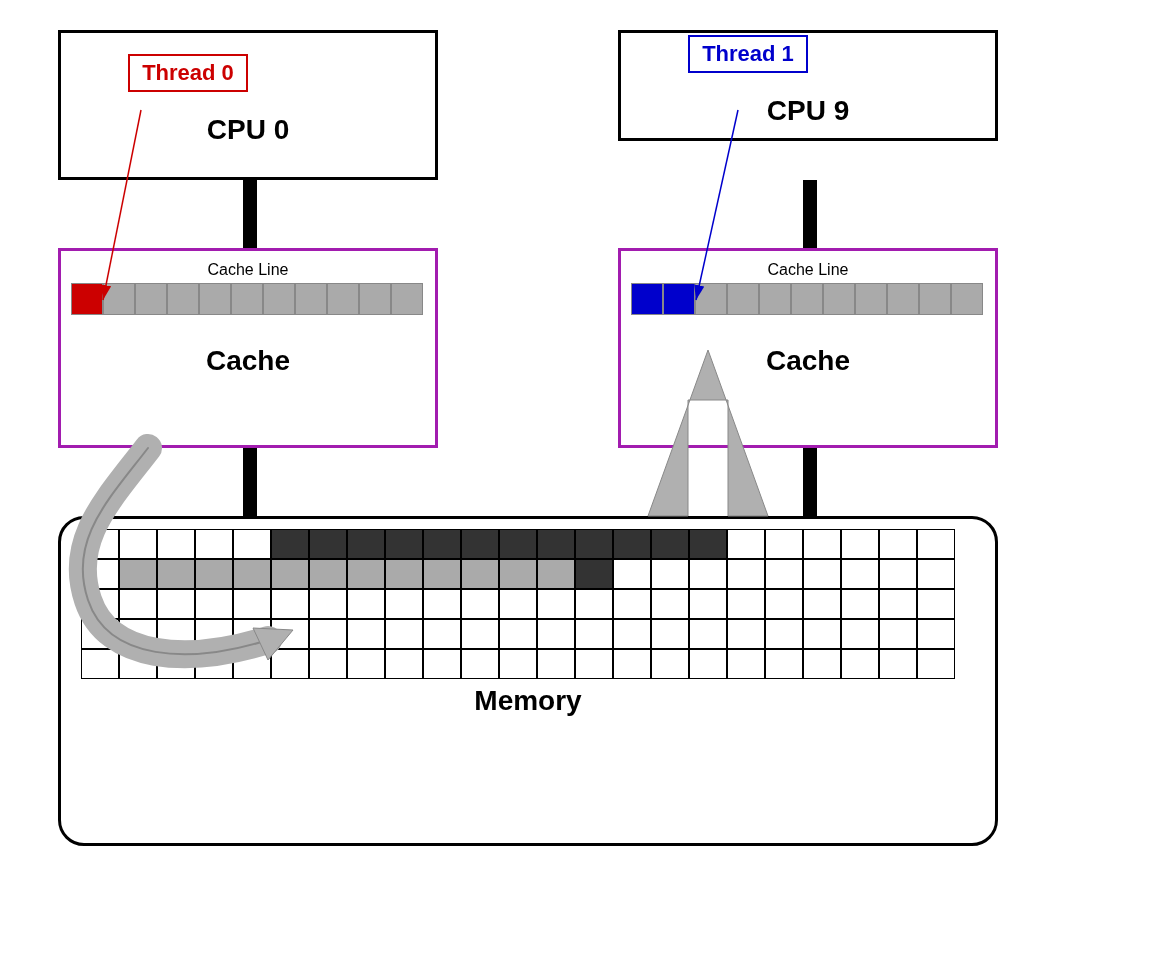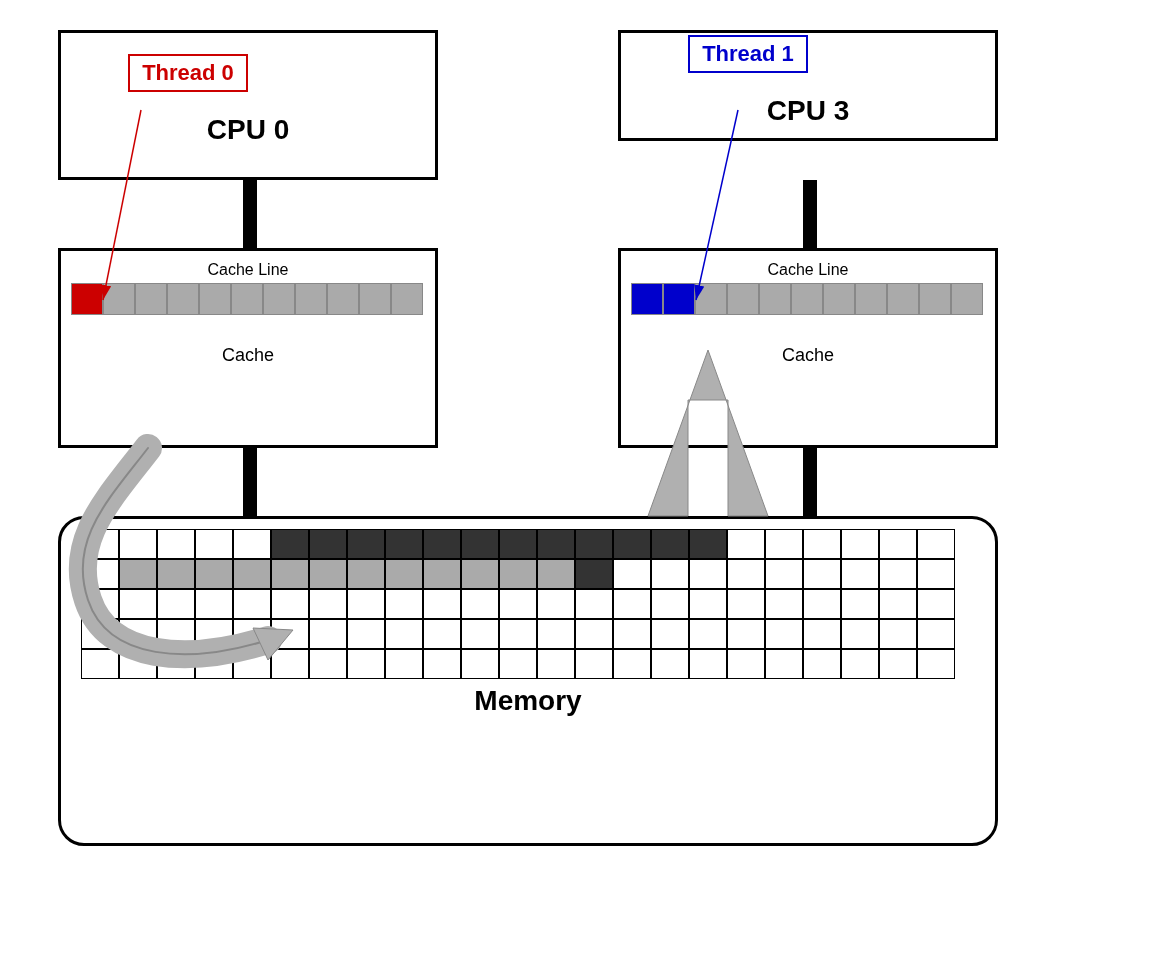"CPU 3" div.cpu-label { text: 3 -> 9 }
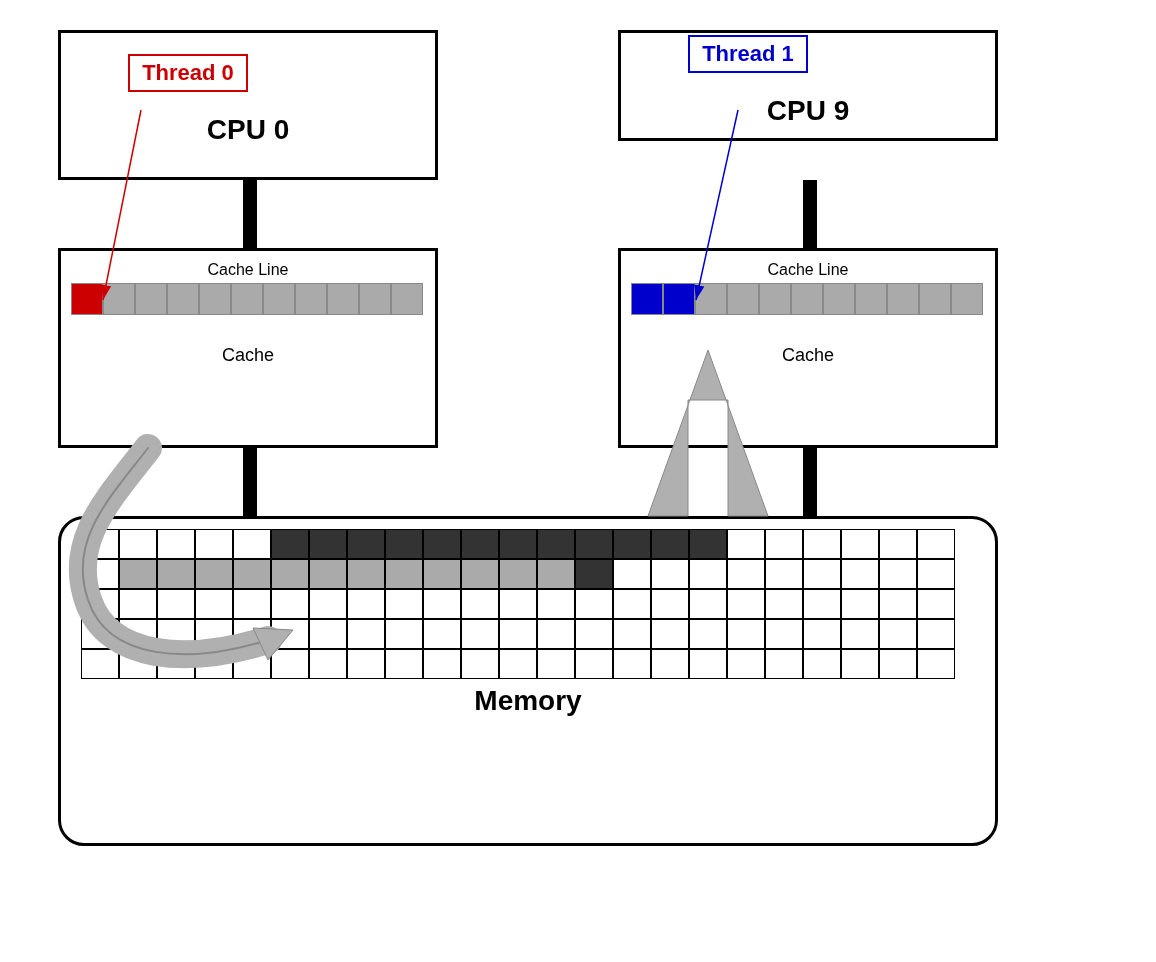"Cache Line" .cache-box { border: 3px solid #000000 -> 3px solid #a21caf }
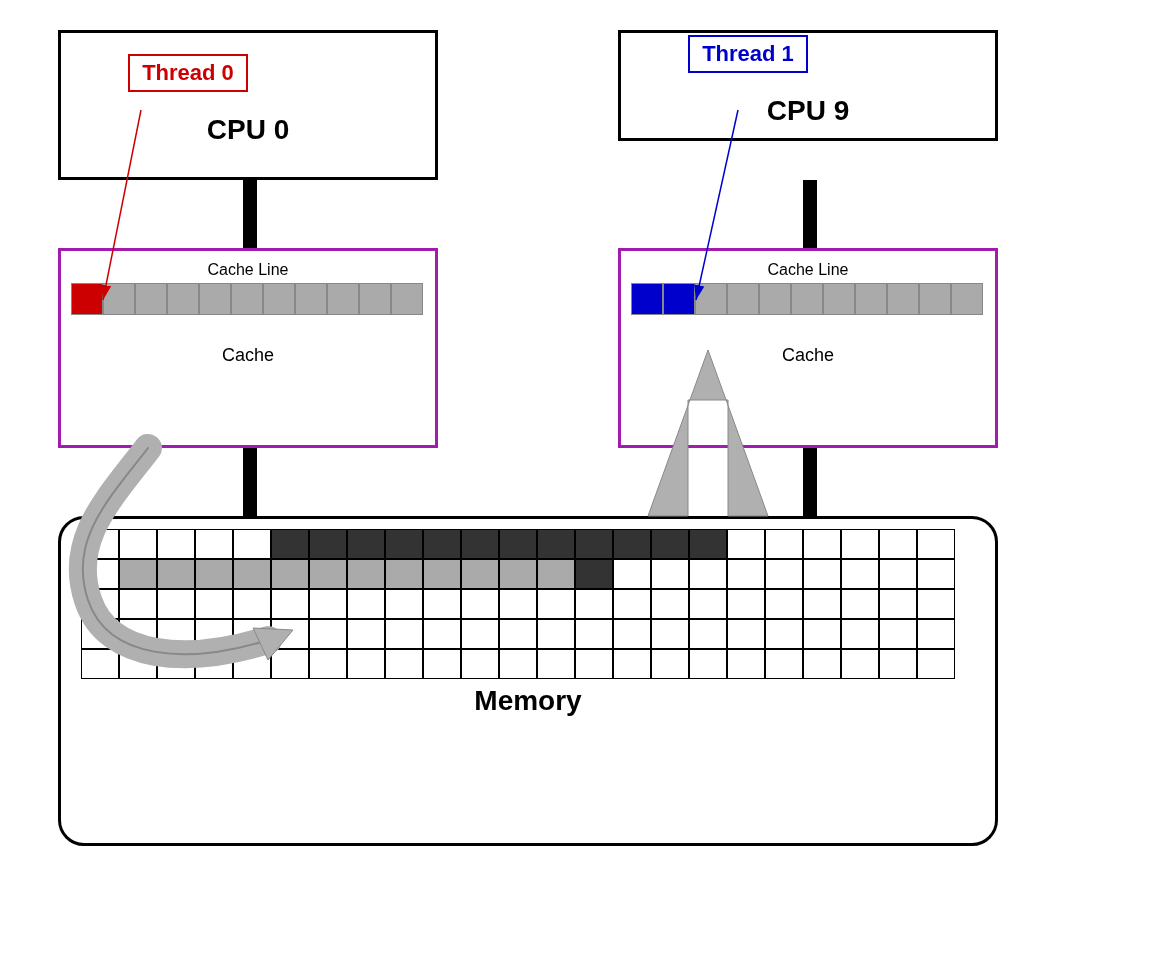"Cache" .cache-label { font-size: 18px -> 28px; font-weight: normal -> bold }
